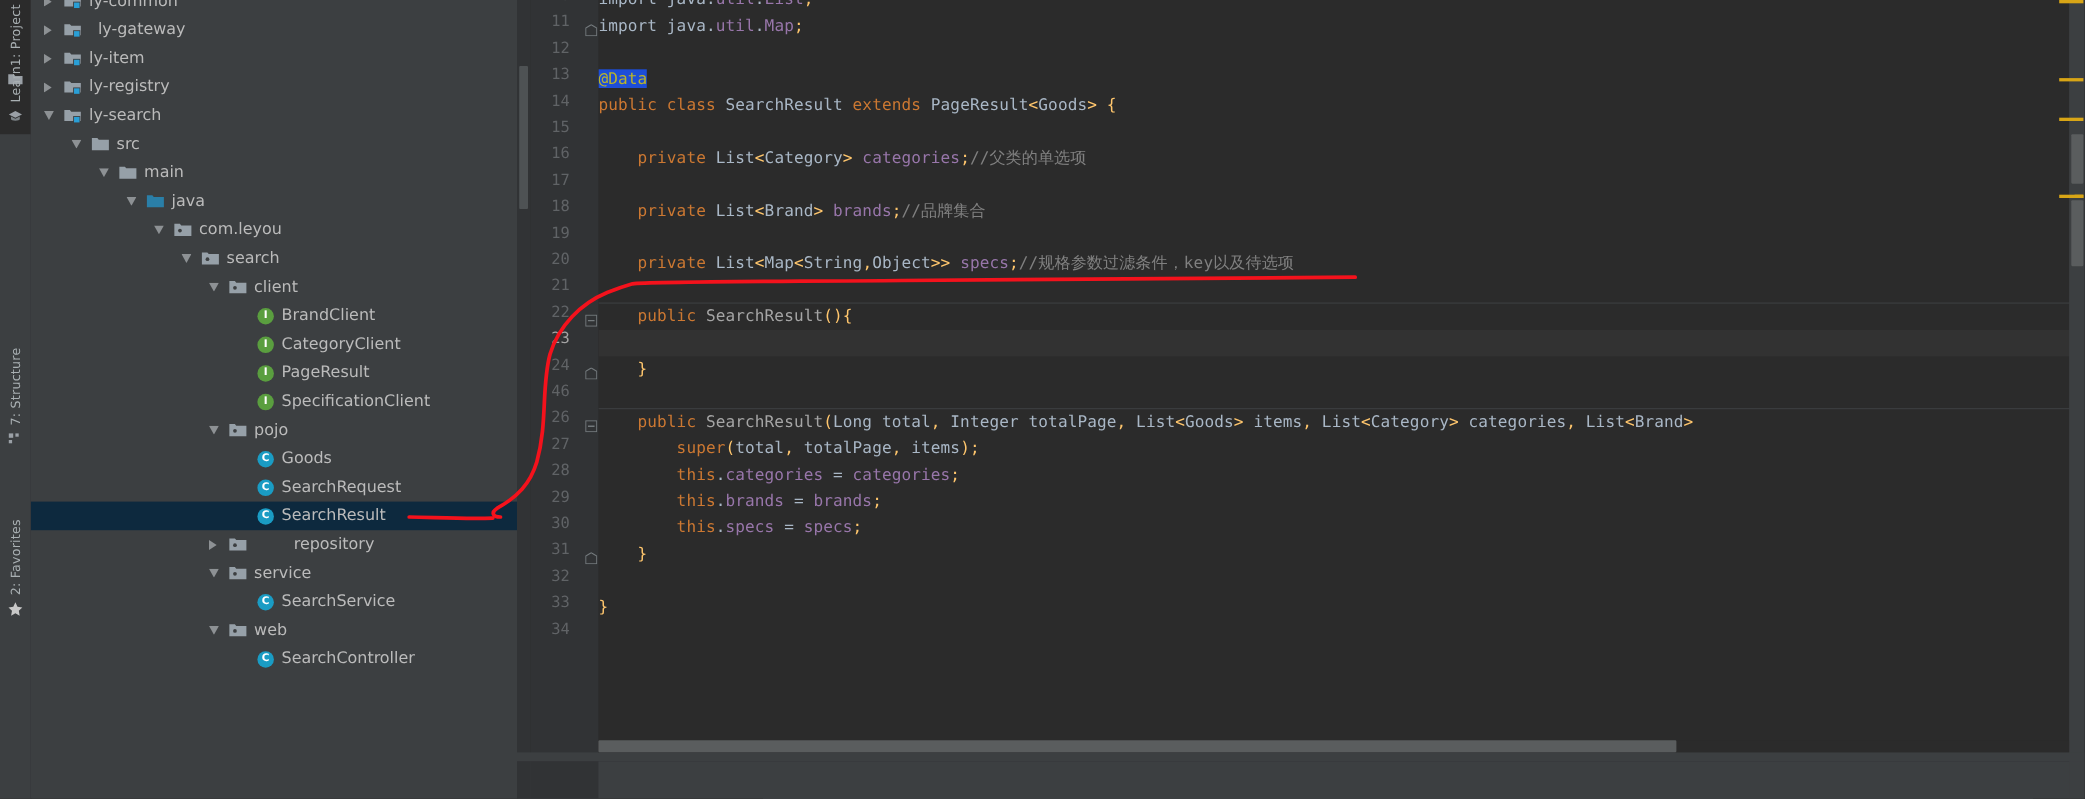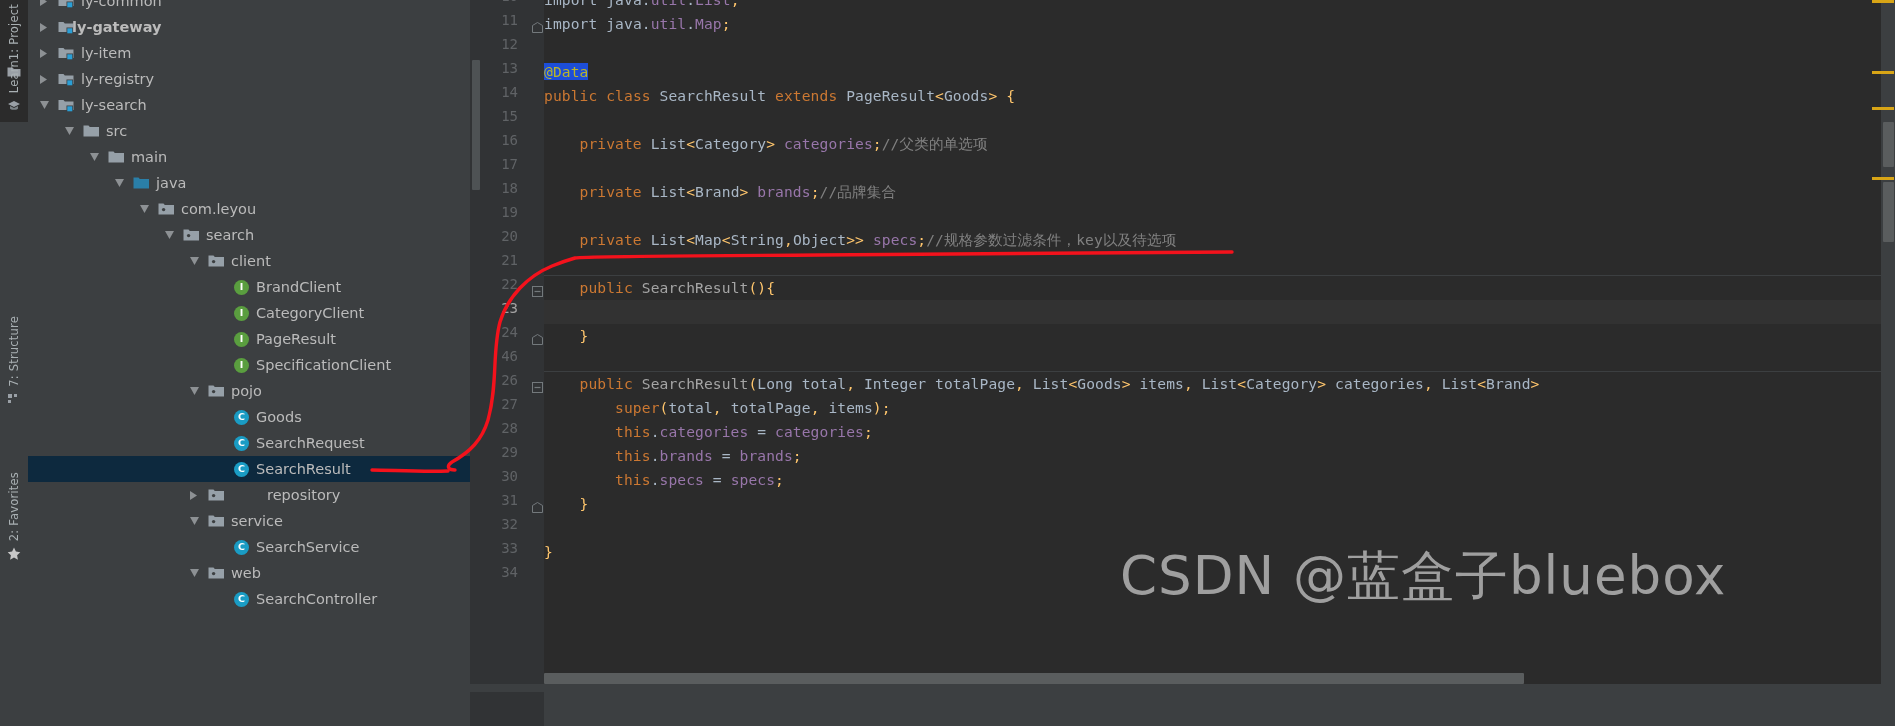"ly-gateway" span.lbl { font-weight: bold -> none; left: 44px -> 61px }
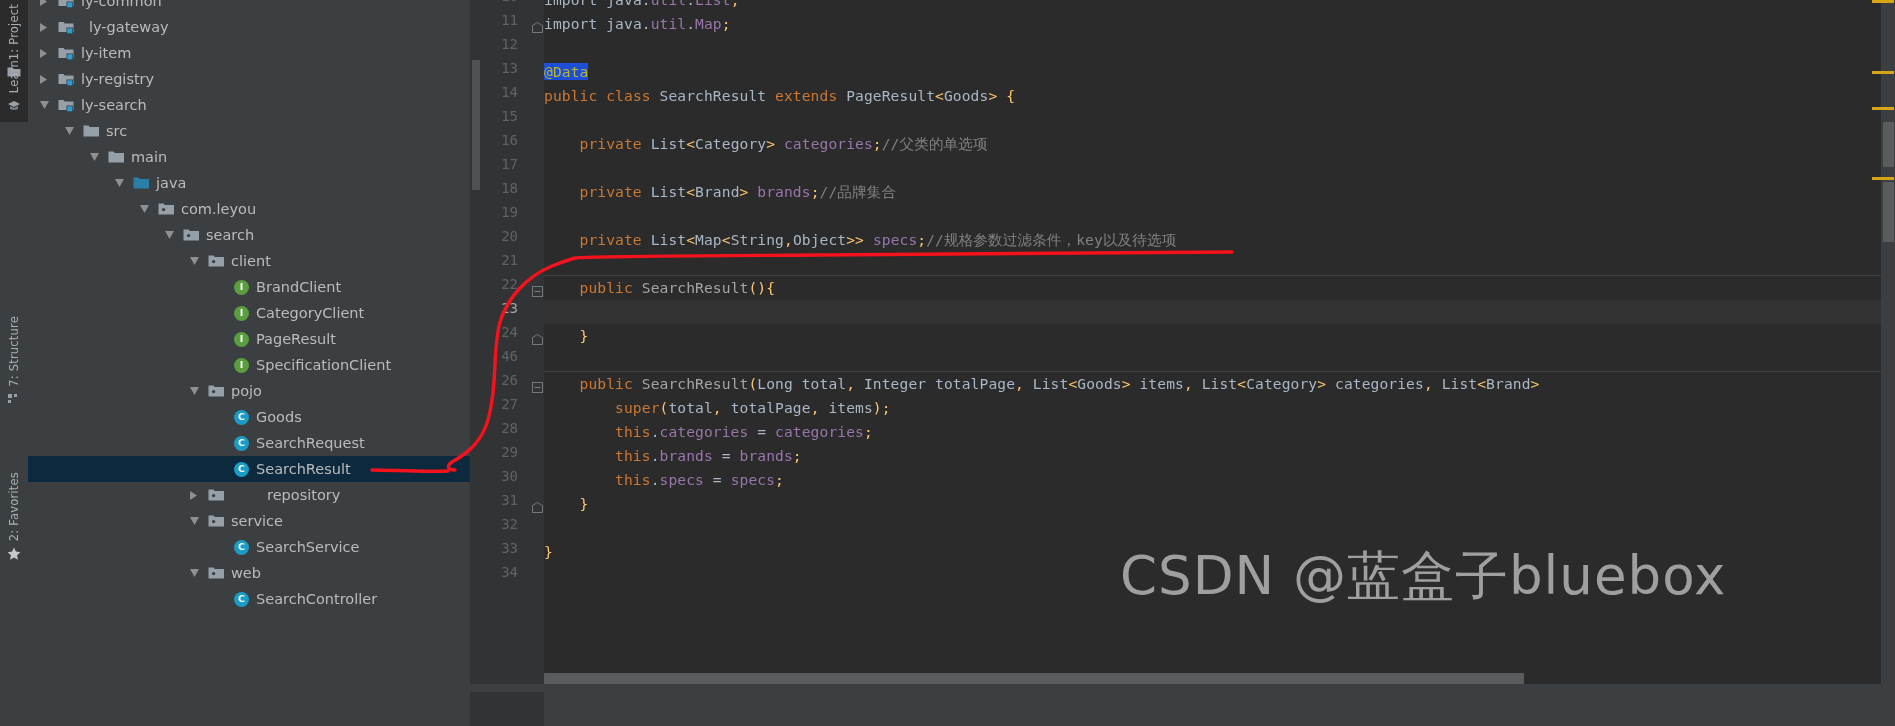"CSDN @蓝盒子bluebox" div.wm { html: <div>CSDN @蓝盒子bluebox</div> -> none }
